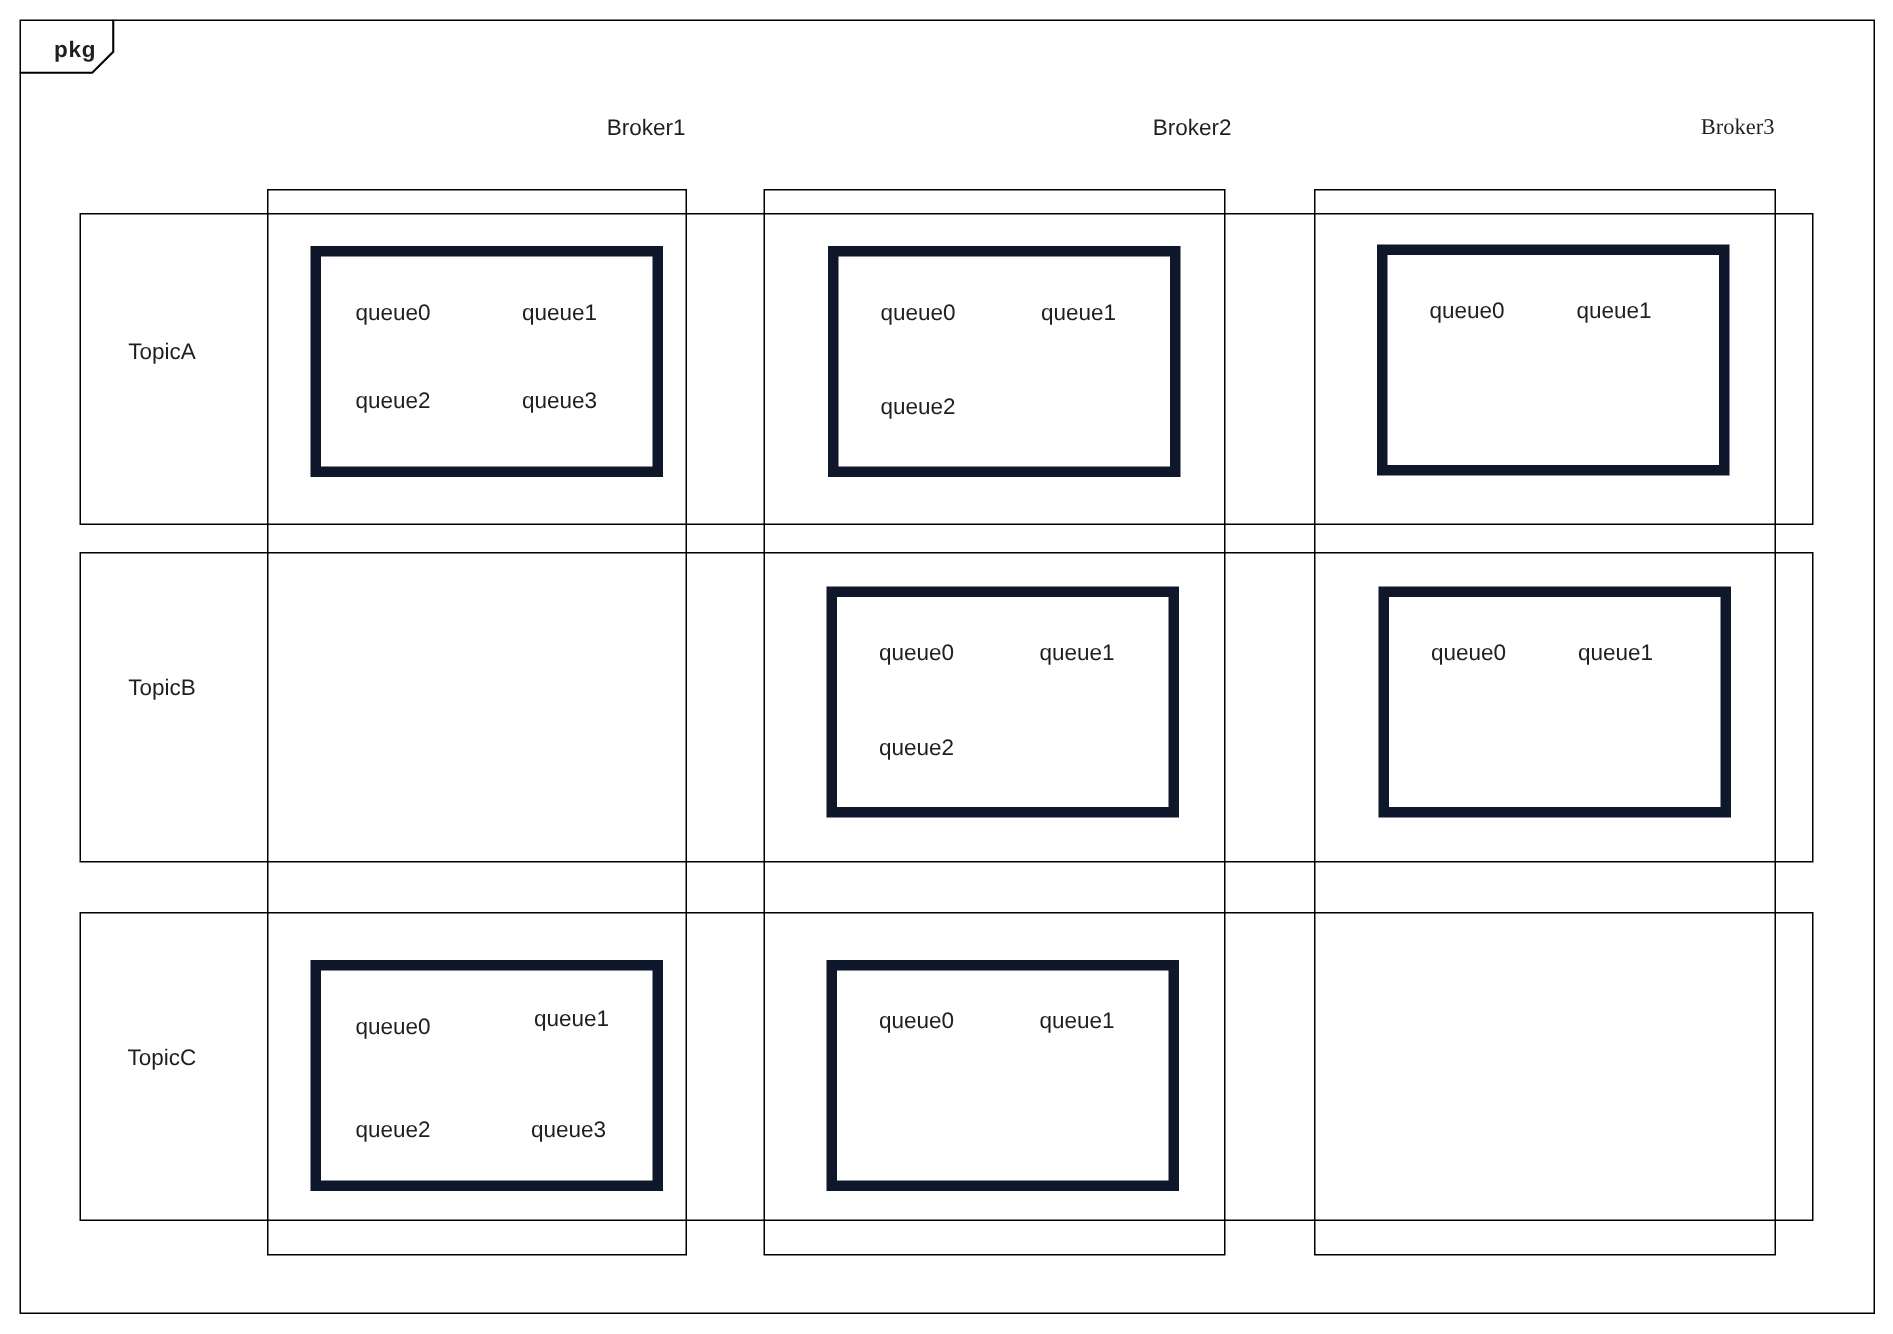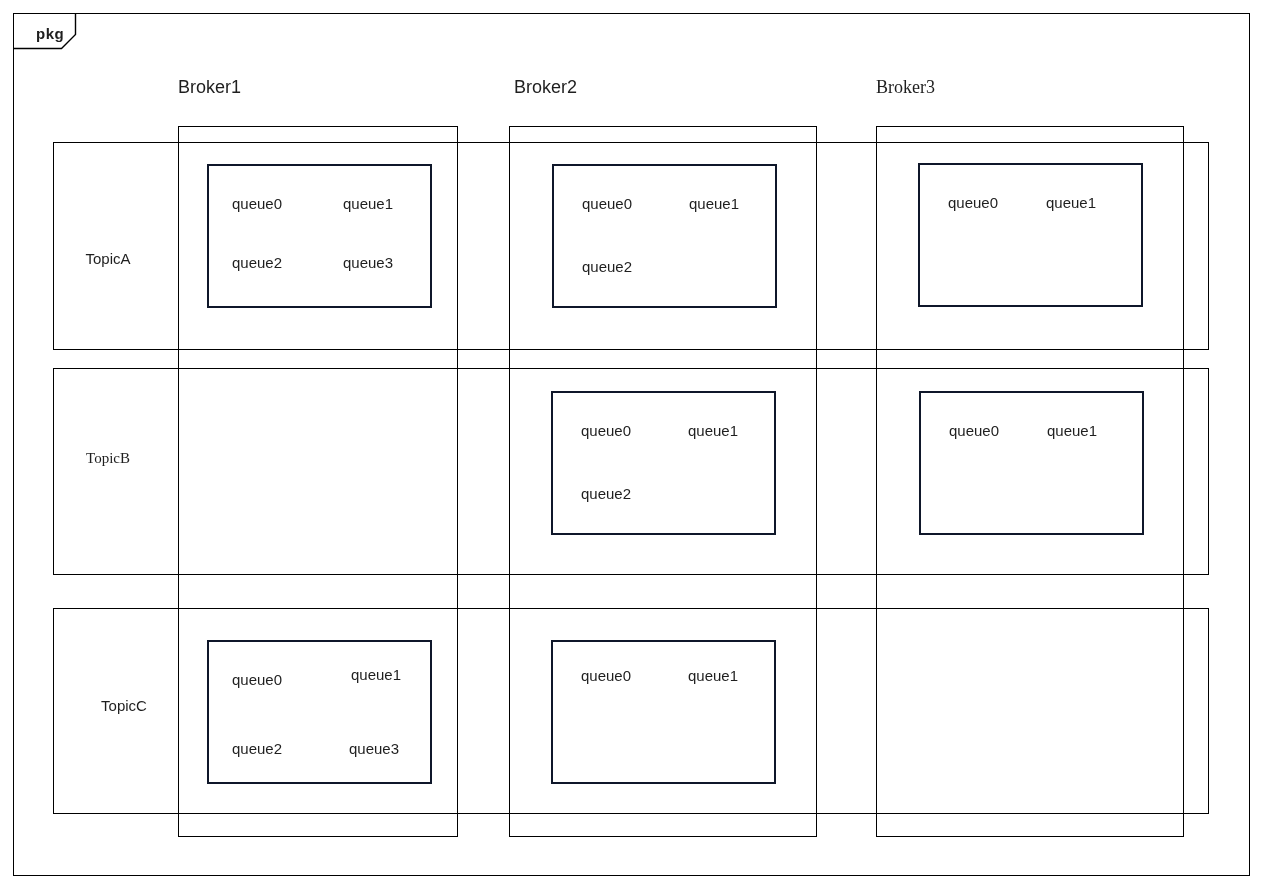"Broker1" .broker-label { font-size: 18px -> 15px; text-align: left -> right }
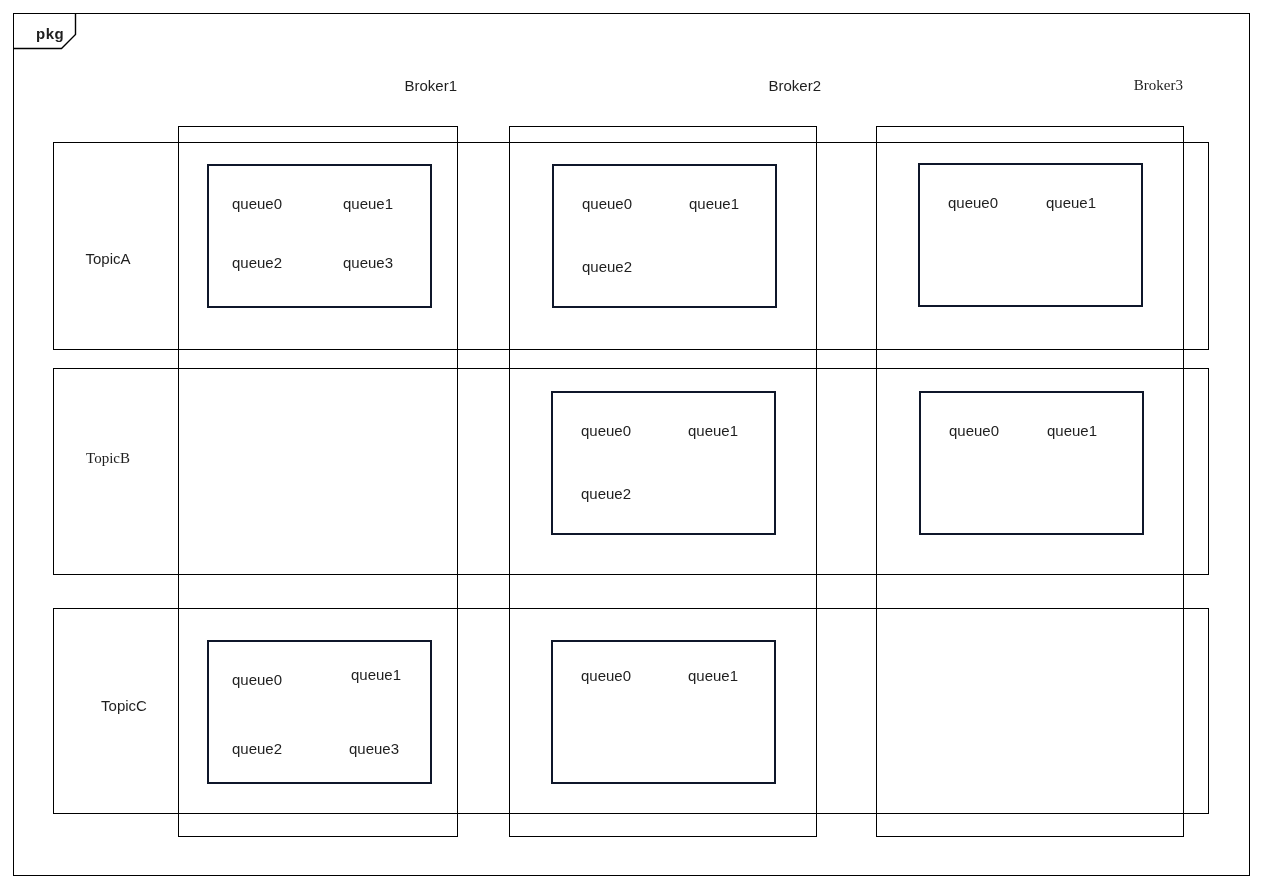"queue0" .qbox { border: 2px solid #0f172a -> 7px solid #0f172a }
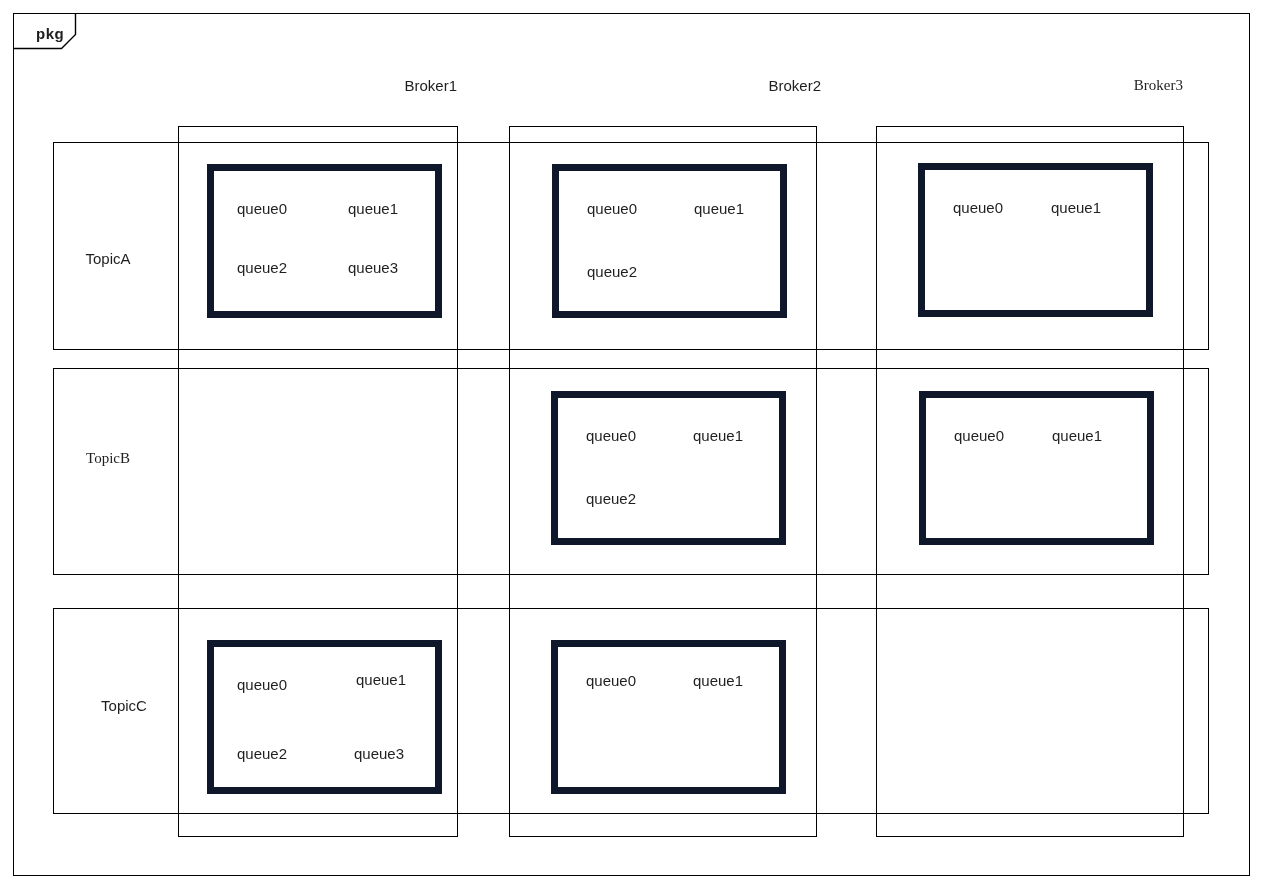"TopicA" .tl-a { margin-top: 24px -> none }
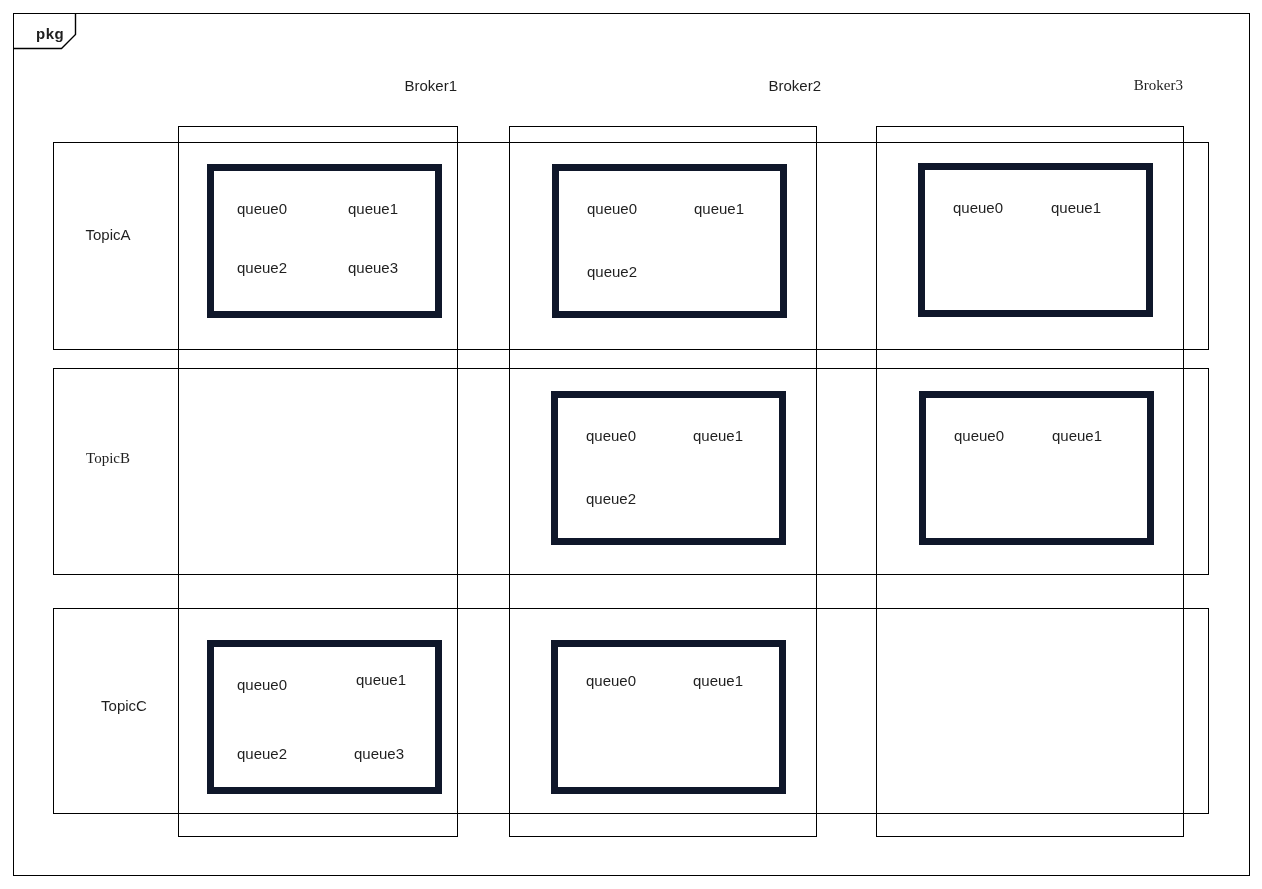"TopicB" .tl-b { font-family: Liberation Serif, serif -> none }
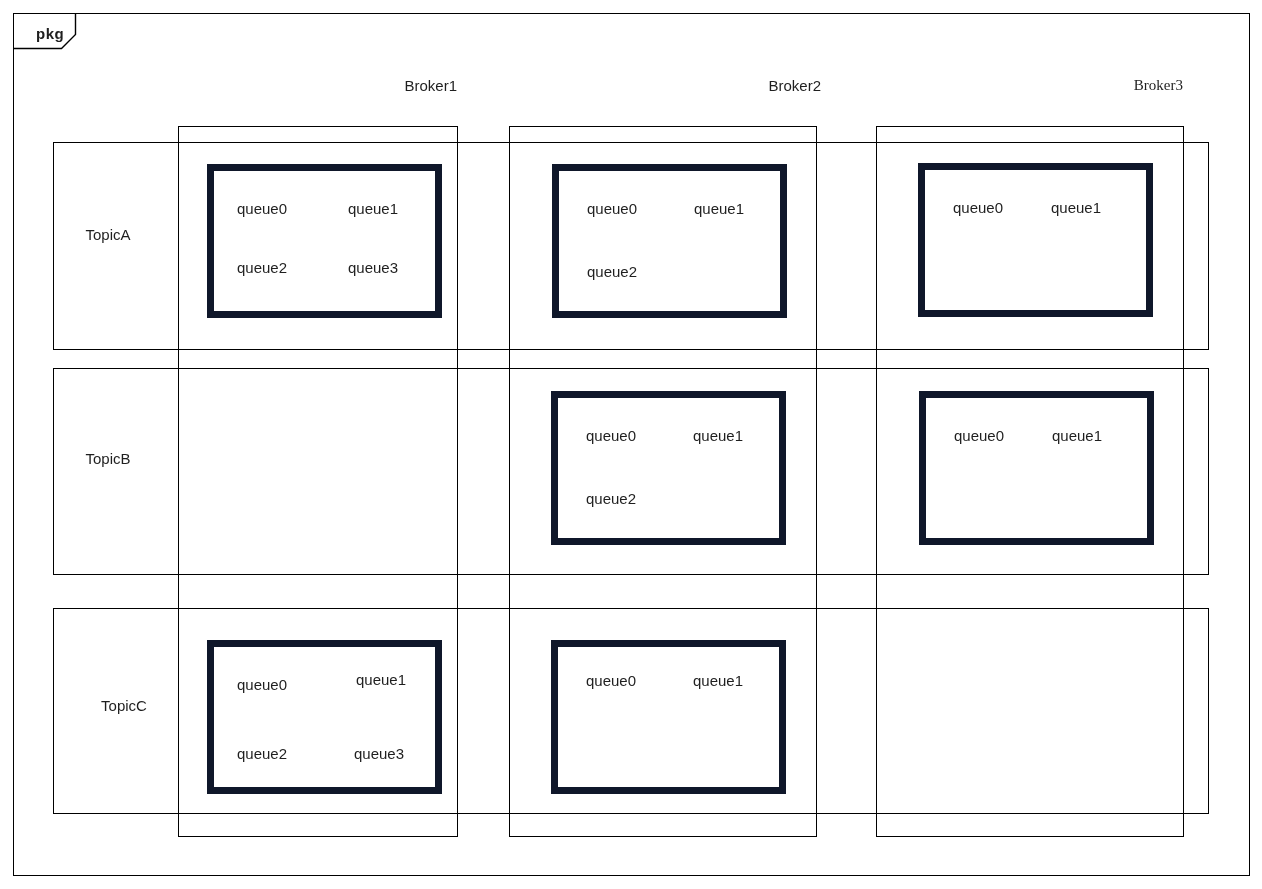"TopicC" .tl-c { margin-left: 16px -> none }
